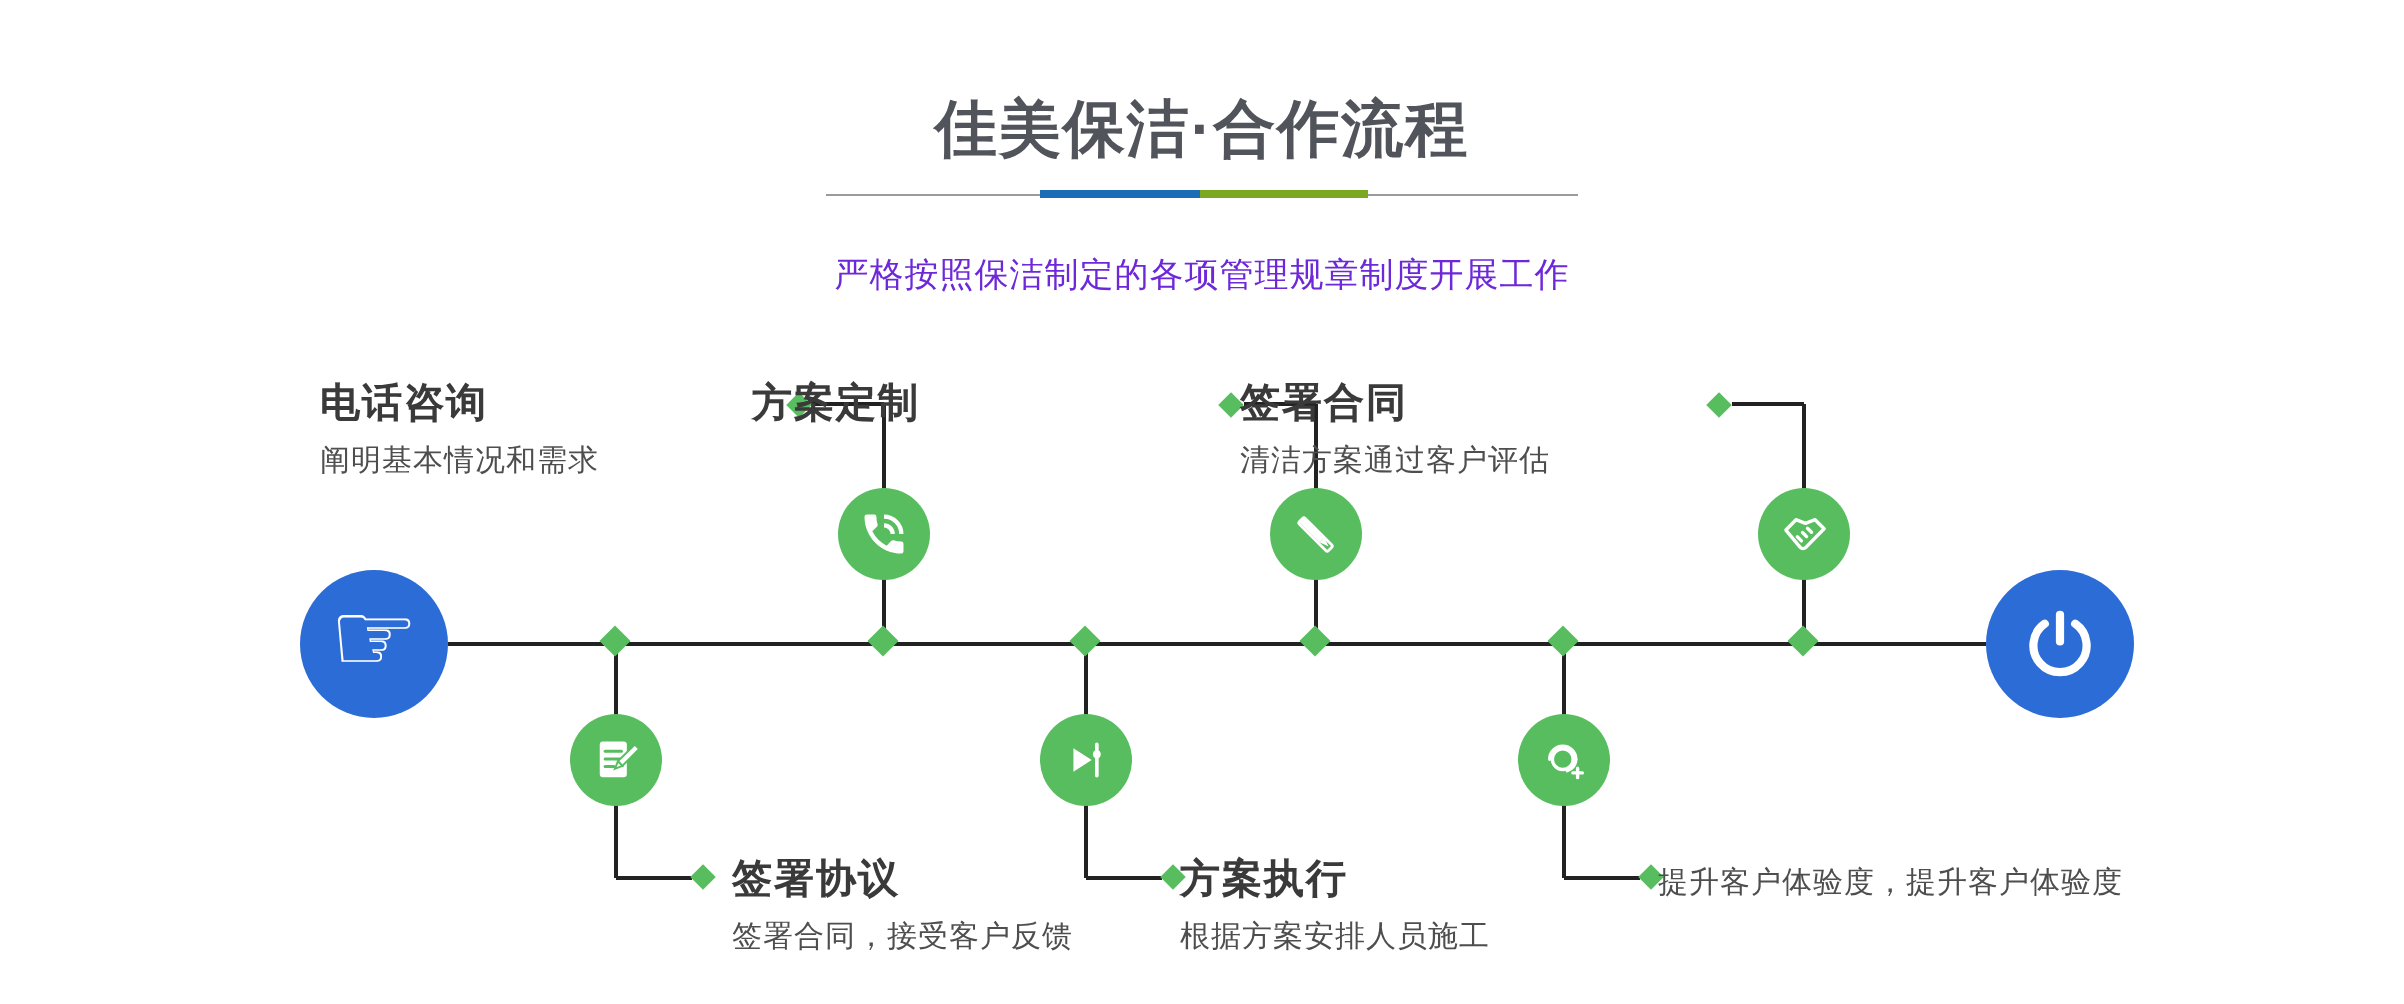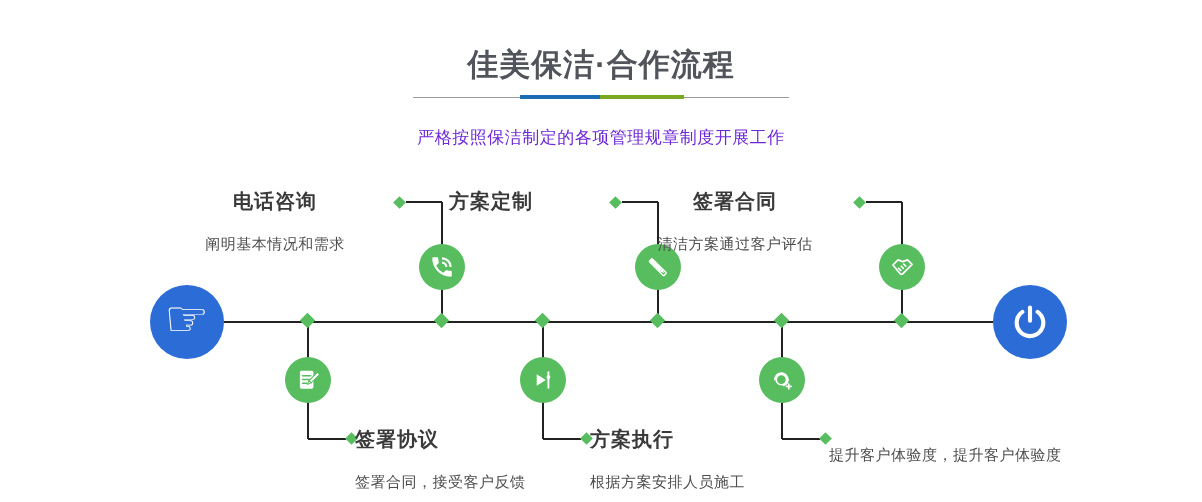"电话咨询" .label.top { text-align: center -> left }
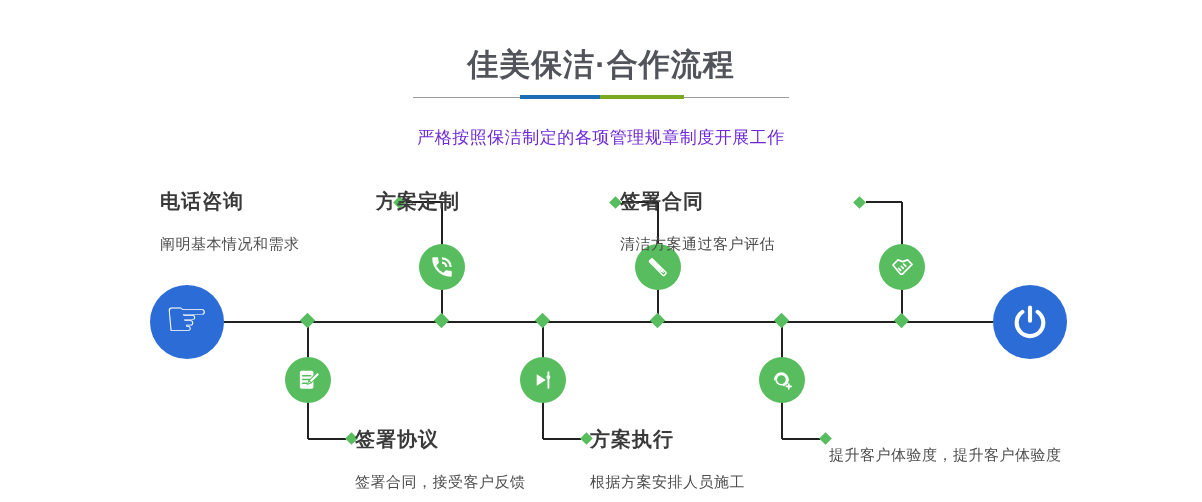"阐明基本情况和需求" .label .step-desc { margin-top: 20px -> 6px }
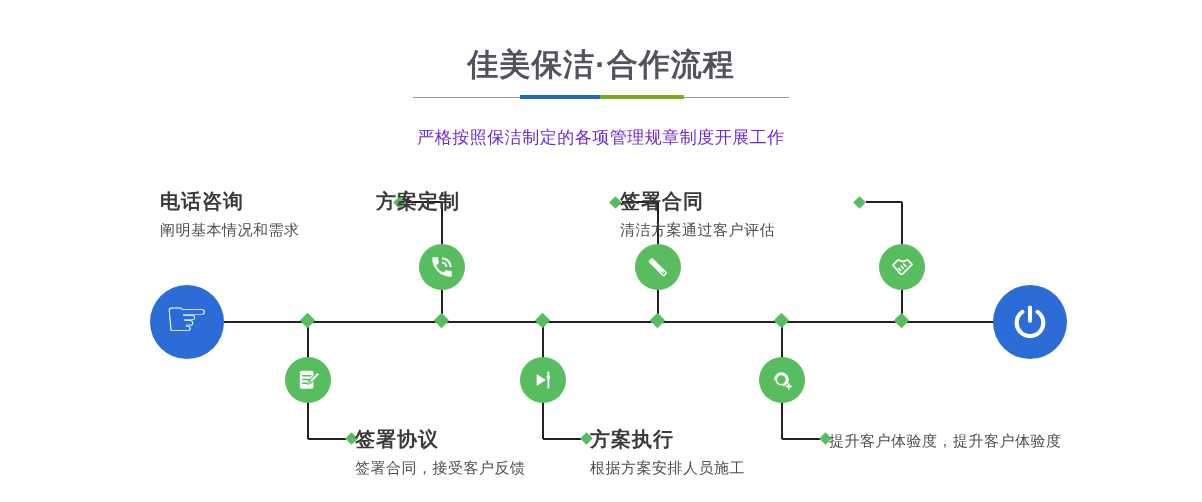"签署协议" .b1 .label { left: 355px -> 366px }
